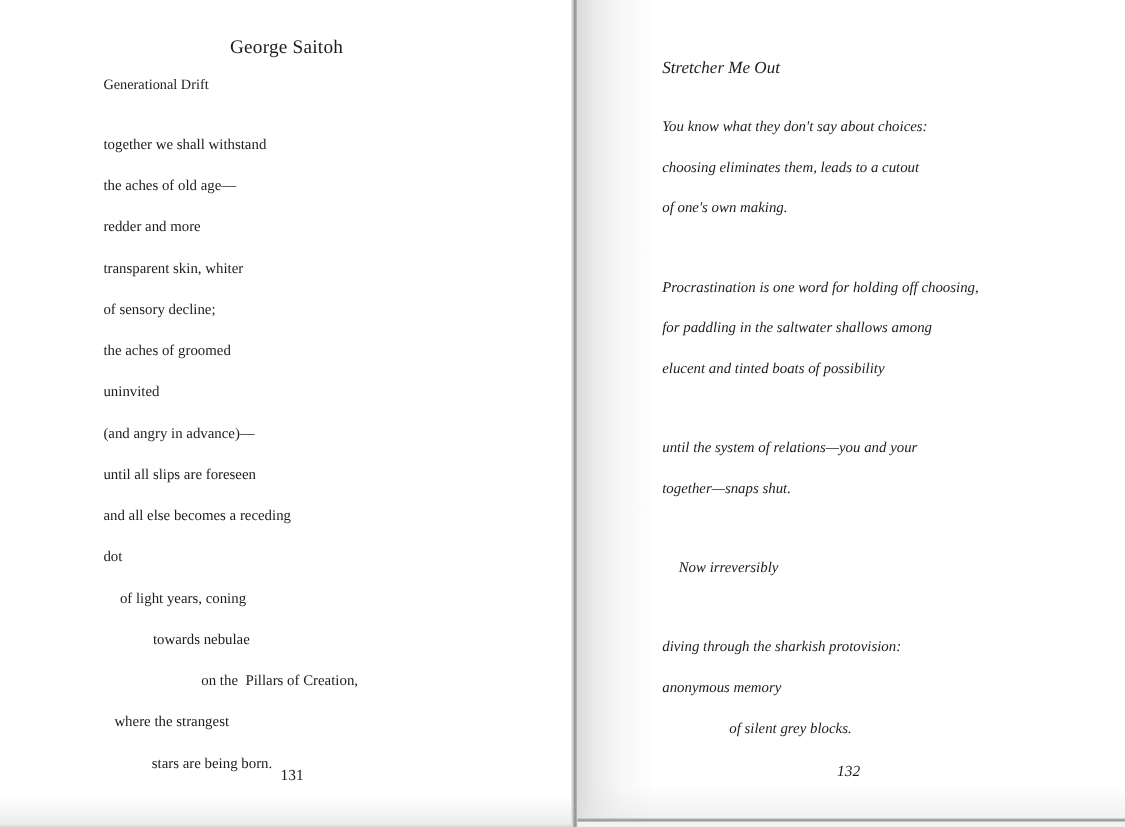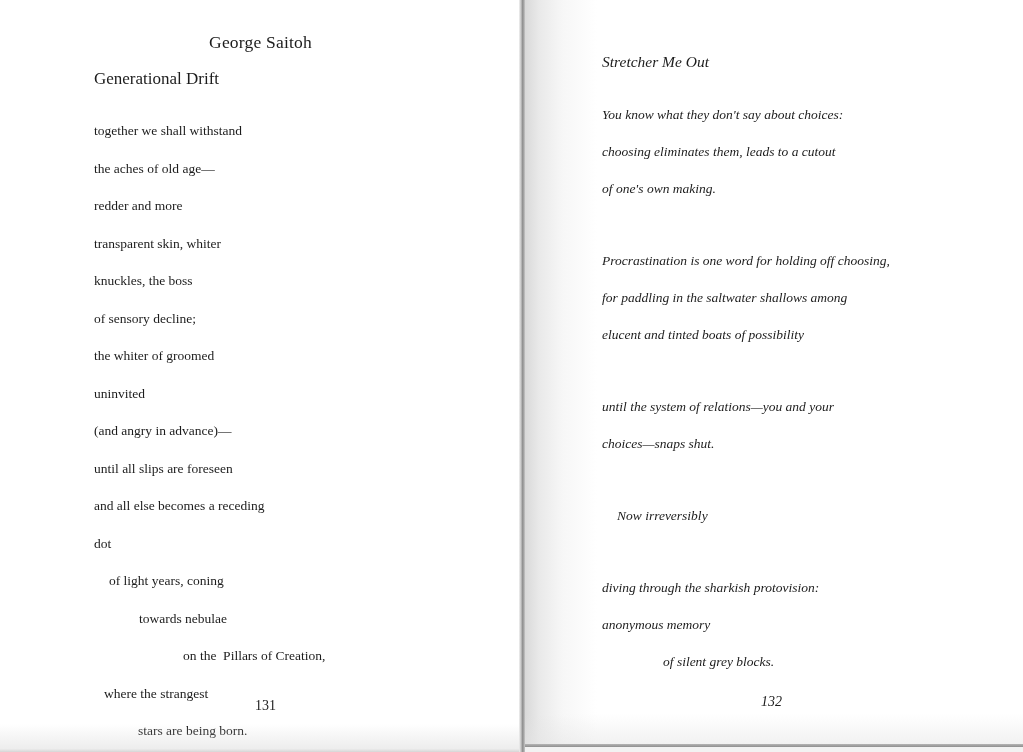"Generational Drift" .poem-title-left { font-size: 17px -> 13px }
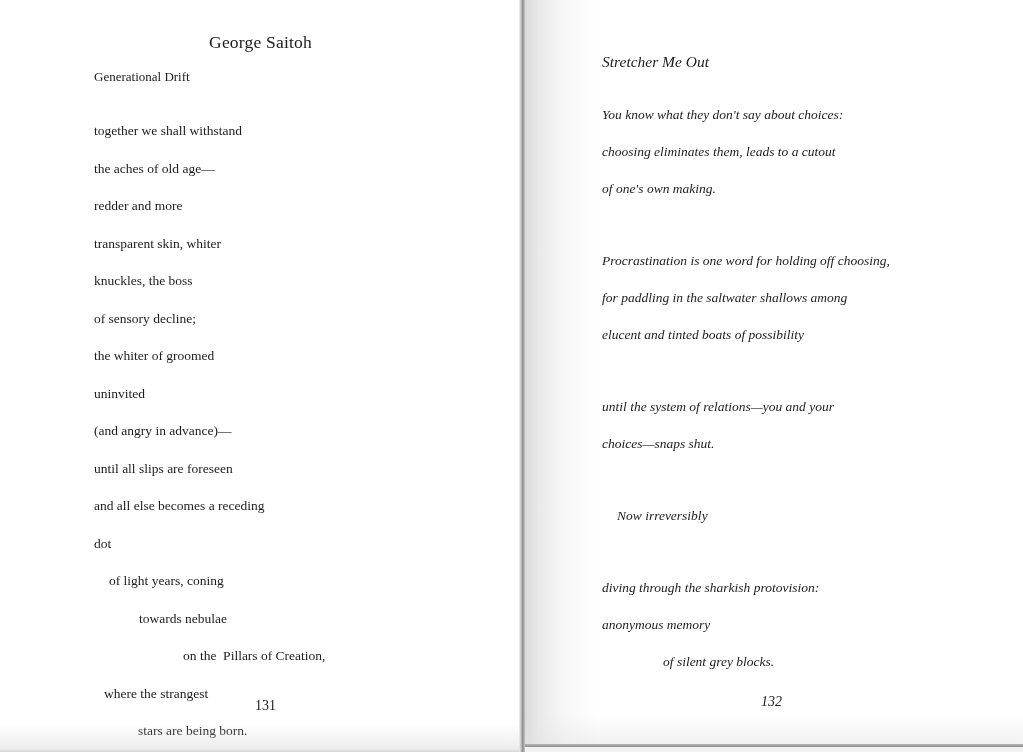"knuckles, the boss" div.poem-line { html: <div>knuckles, the boss</div> -> none }
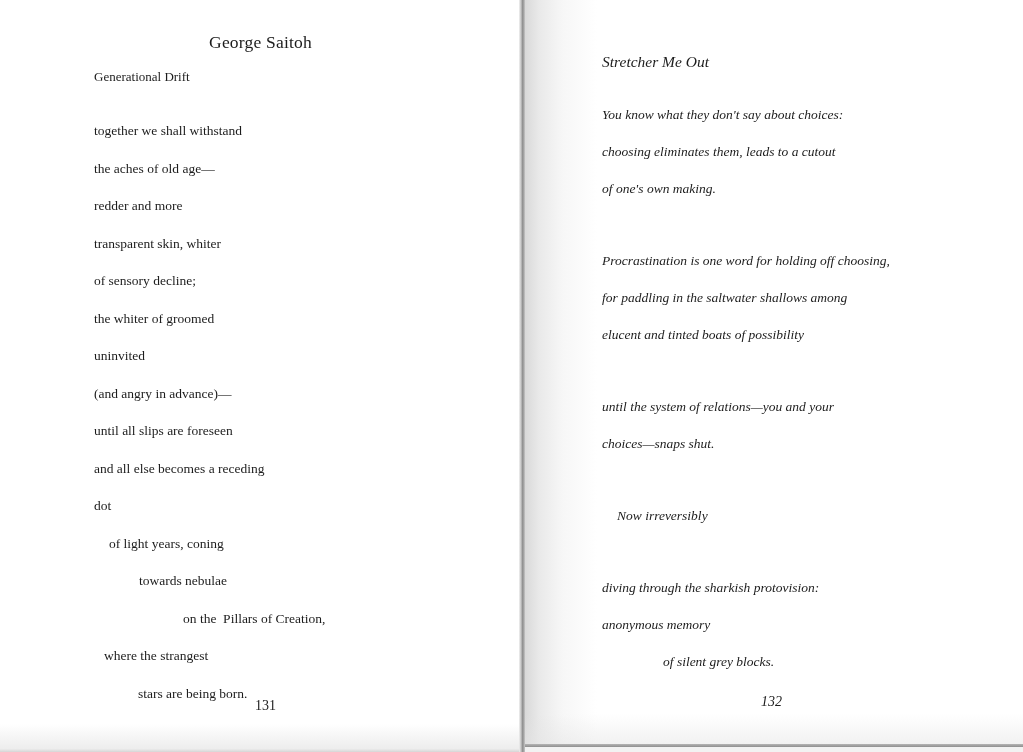"the whiter of groomed" div.poem-line { text: whiter -> aches }
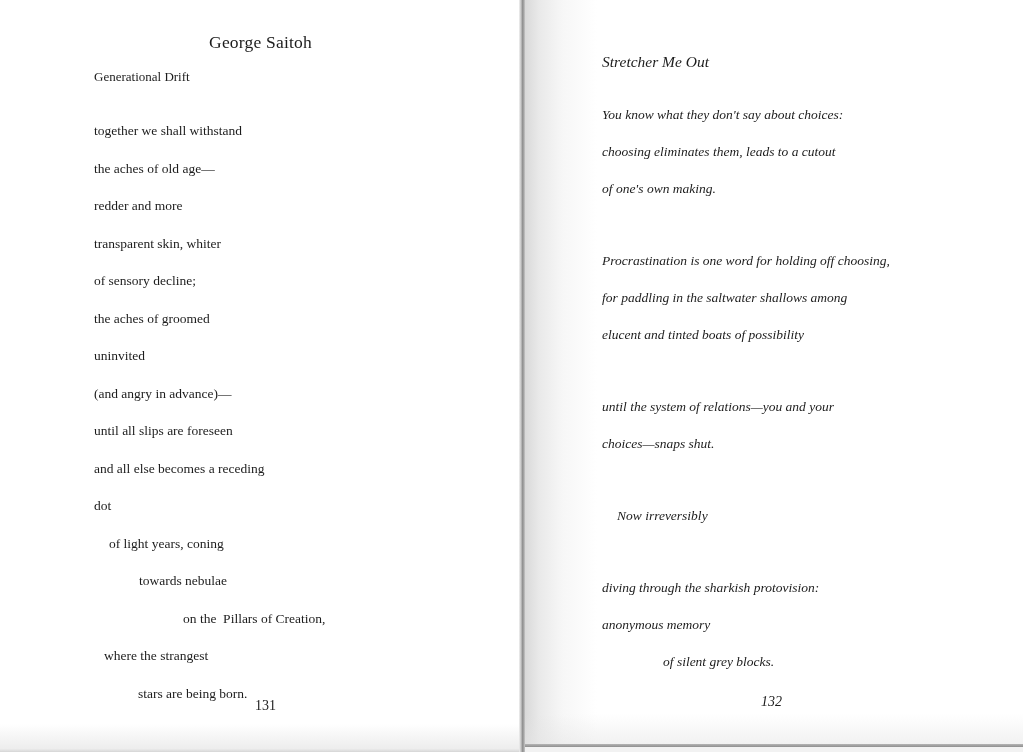"choices—snaps shut." div.poem-line { text: choices -> together }
